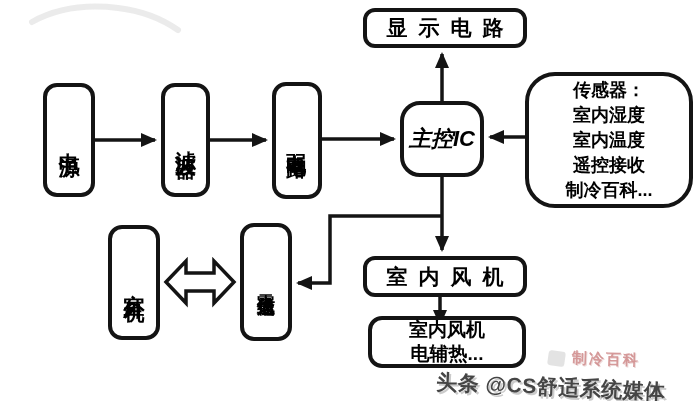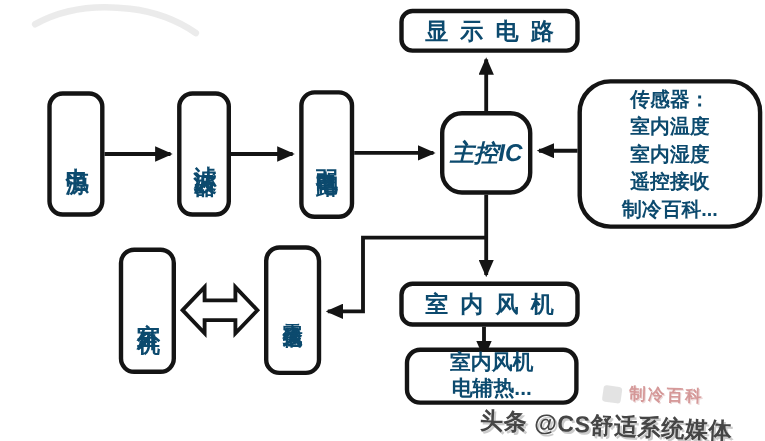"显示电路" .node { color: #0c4a6e -> #000000 }
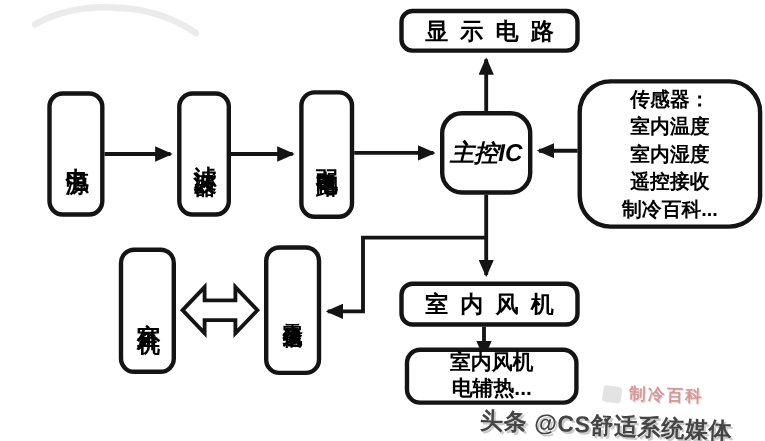"室内温度" span { order: before "室内湿度" -> after "室内湿度" }
